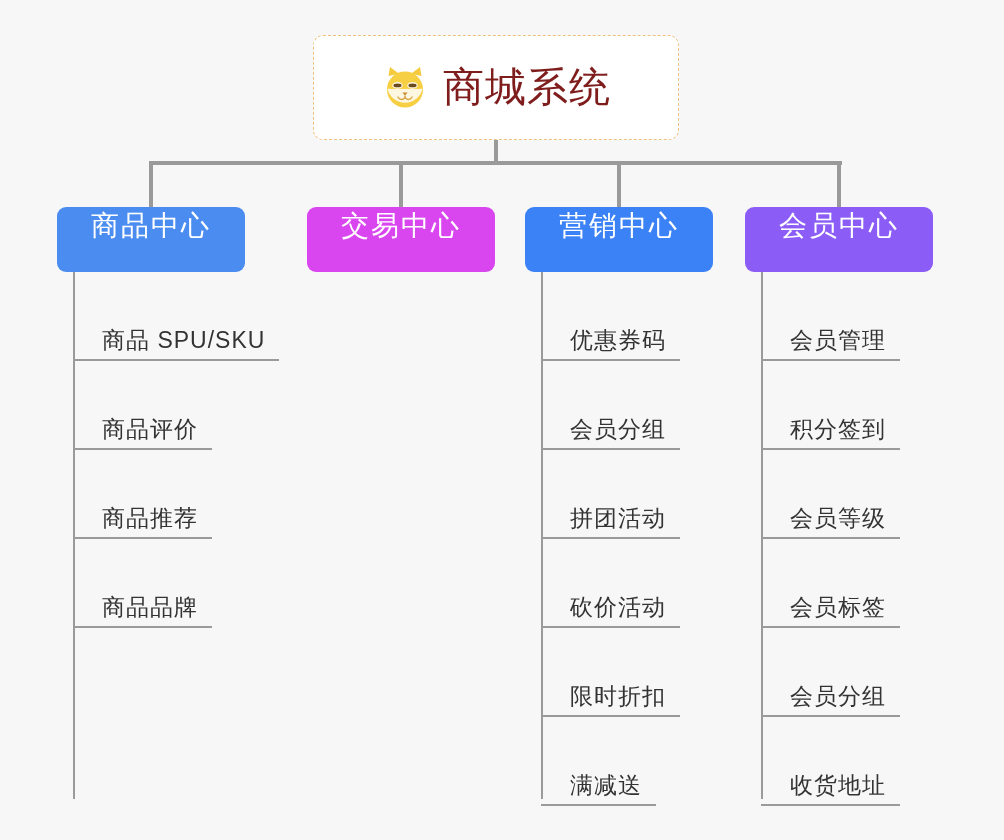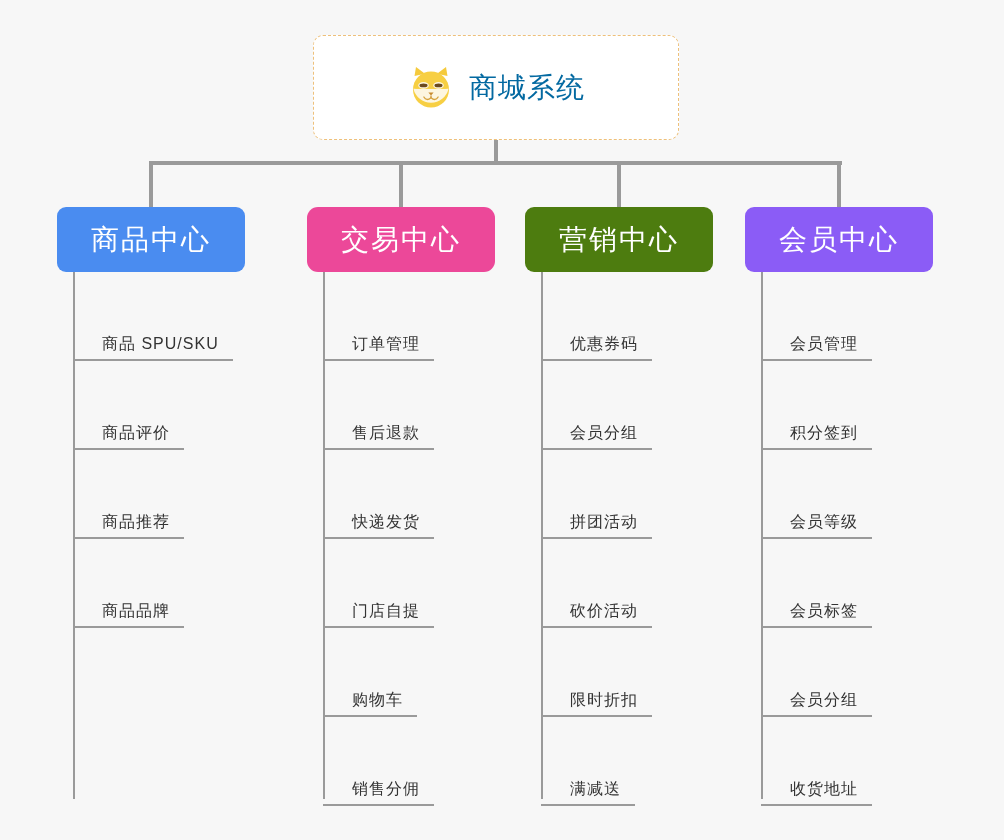"商城系统" .root-title { color: #0369a1 -> #7f1d1d; font-size: 28px -> 41px }
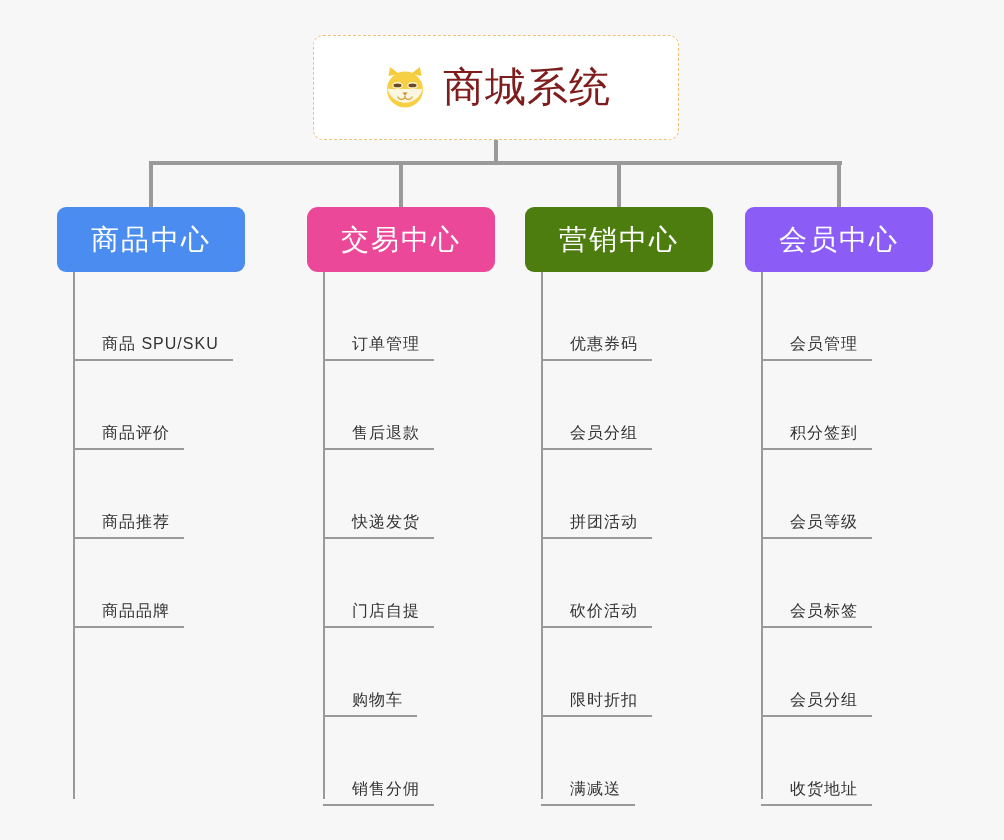"商品中心" .cat-header { align-items: center -> flex-start }
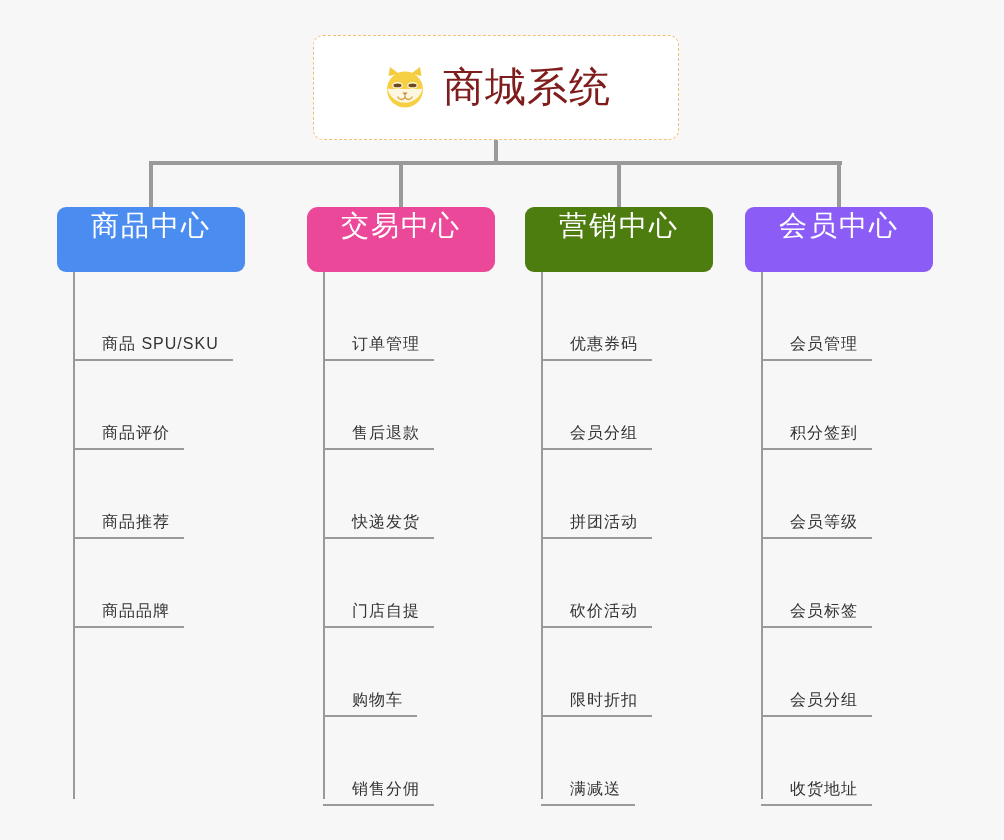"交易中心" .cat-header.c-red { background: #ec4899 -> #d946ef; border-radius: 11px -> none }
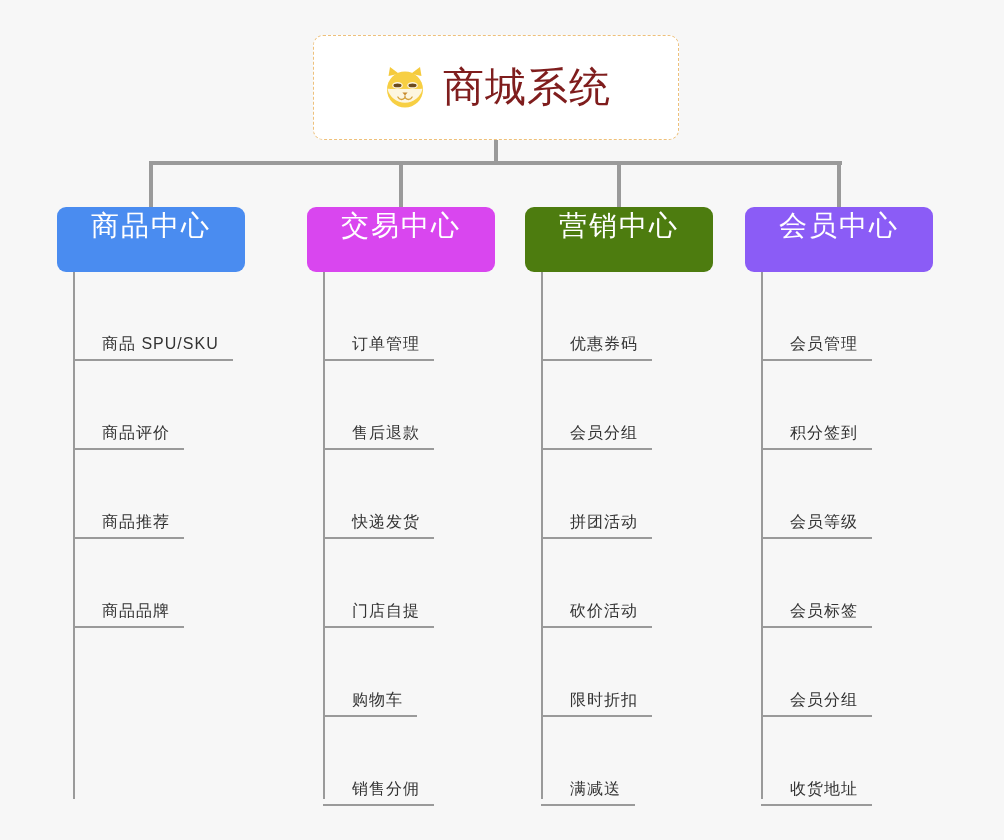"营销中心" .cat-header.c-orange { background: #4d7c0f -> #3b82f6 }
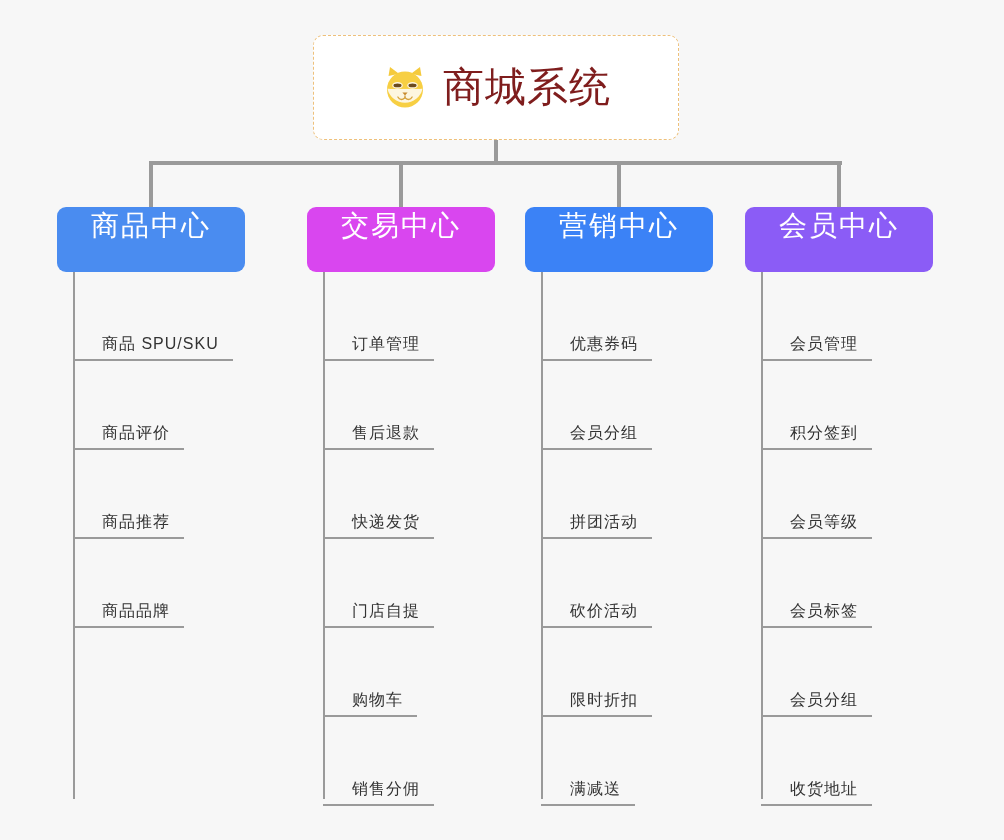"商品 SPU/SKU" .leaf-label { font-size: 16px -> 23px }
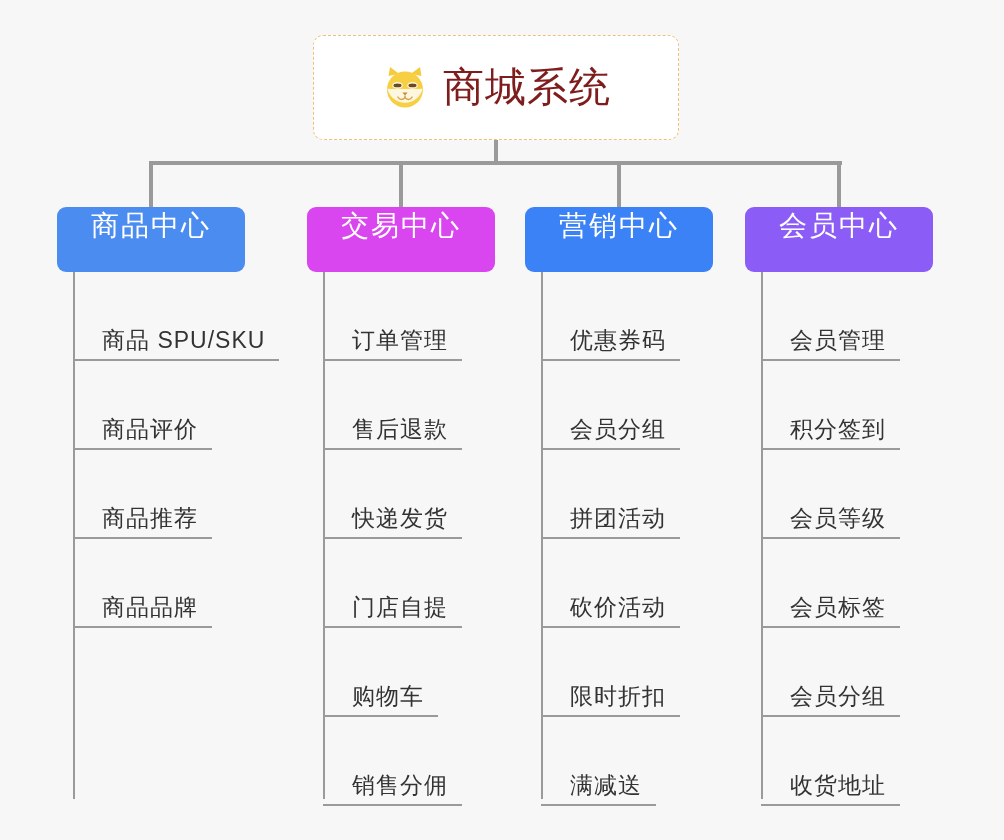"订单管理" div.leaf-list { html: <div> <div></div> <div> <span>订单管理</span> </div> <div> <span>售后退款</span> </div> <div> <span>快递发货</span> </div> <div> <span>门店自提</span> </div> <div> <span>购物车</span> </div> <div> <span>销售分佣</span> </div> </div> -> none }
